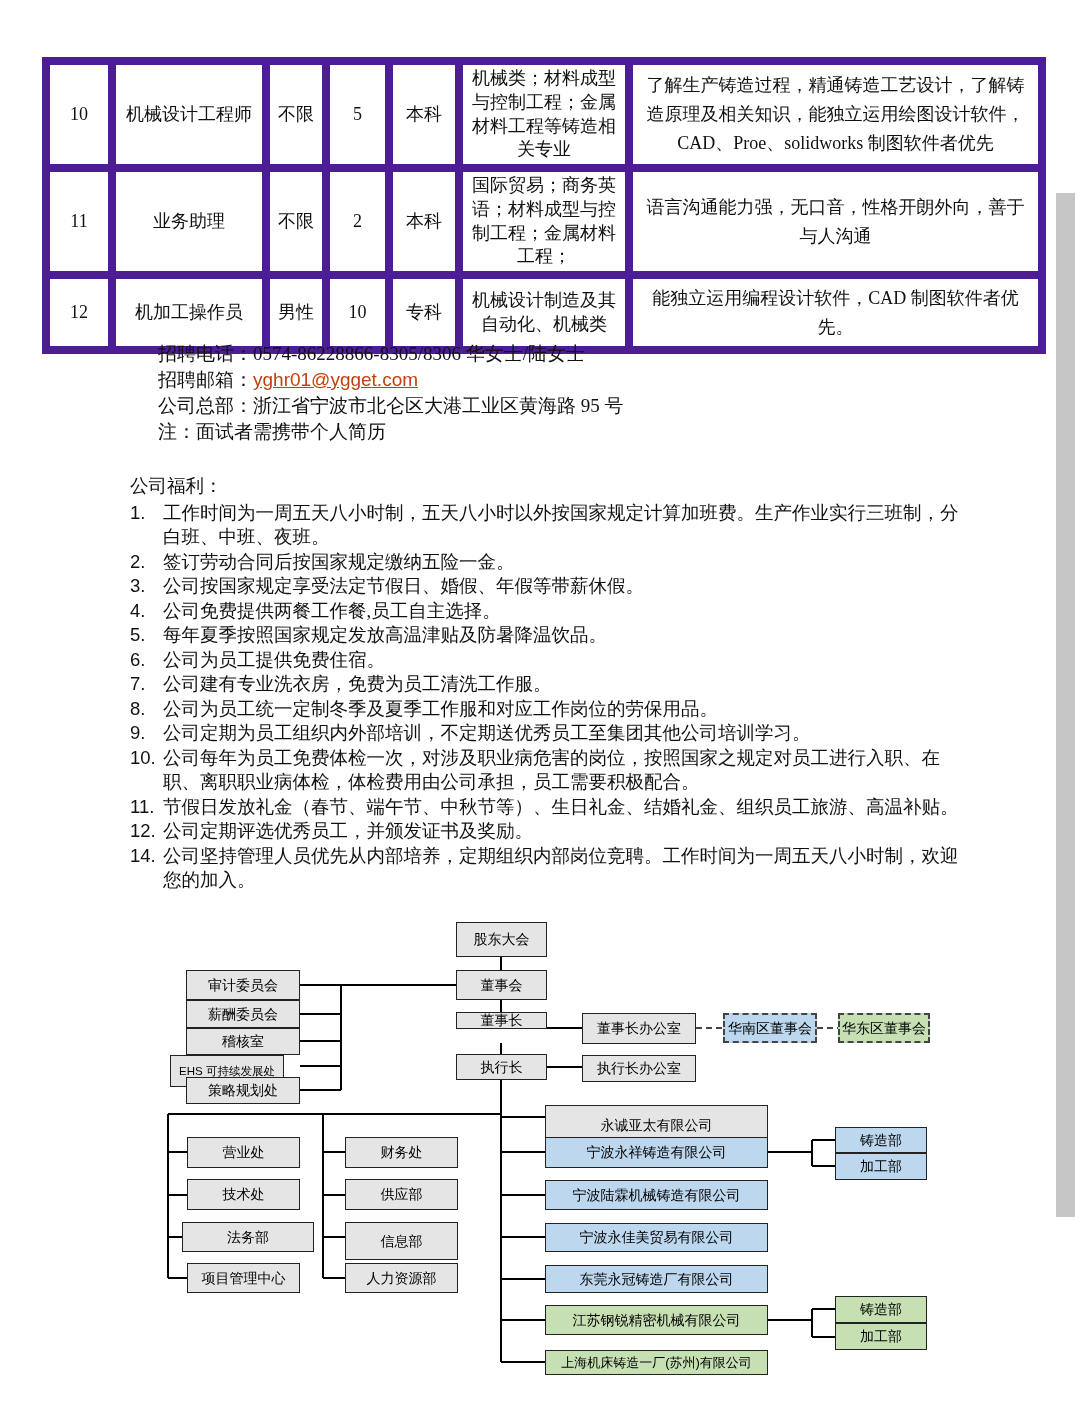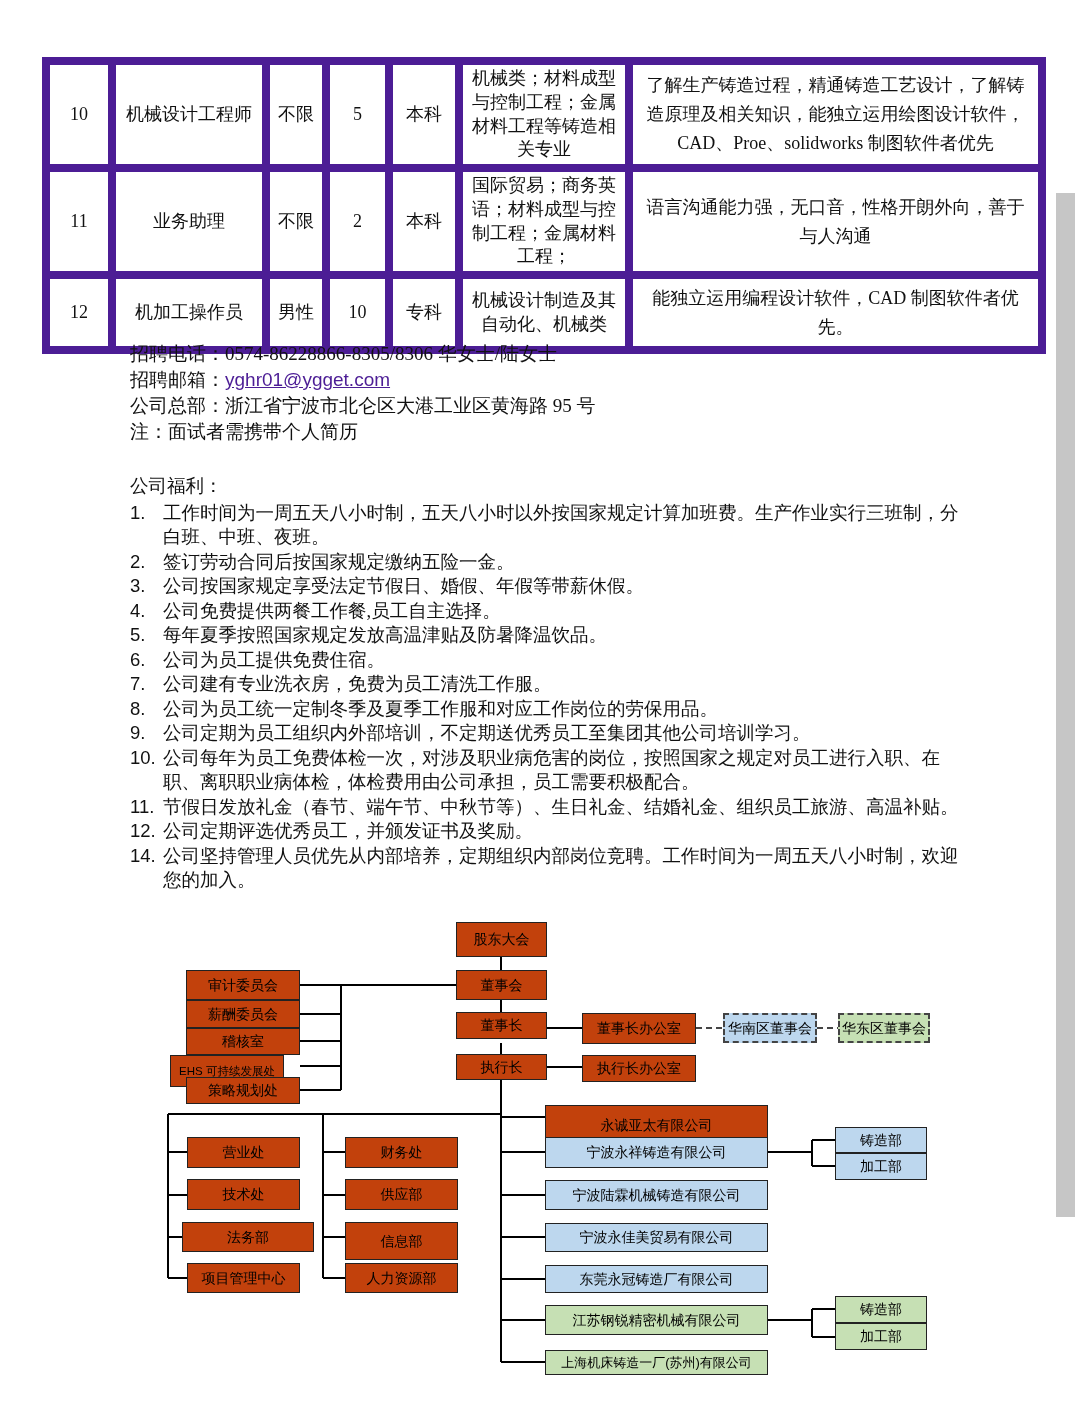"招聘电话：0574-86228866-8305/8306 华女士/陆女士" .contact .row { margin-left: none -> 28px }
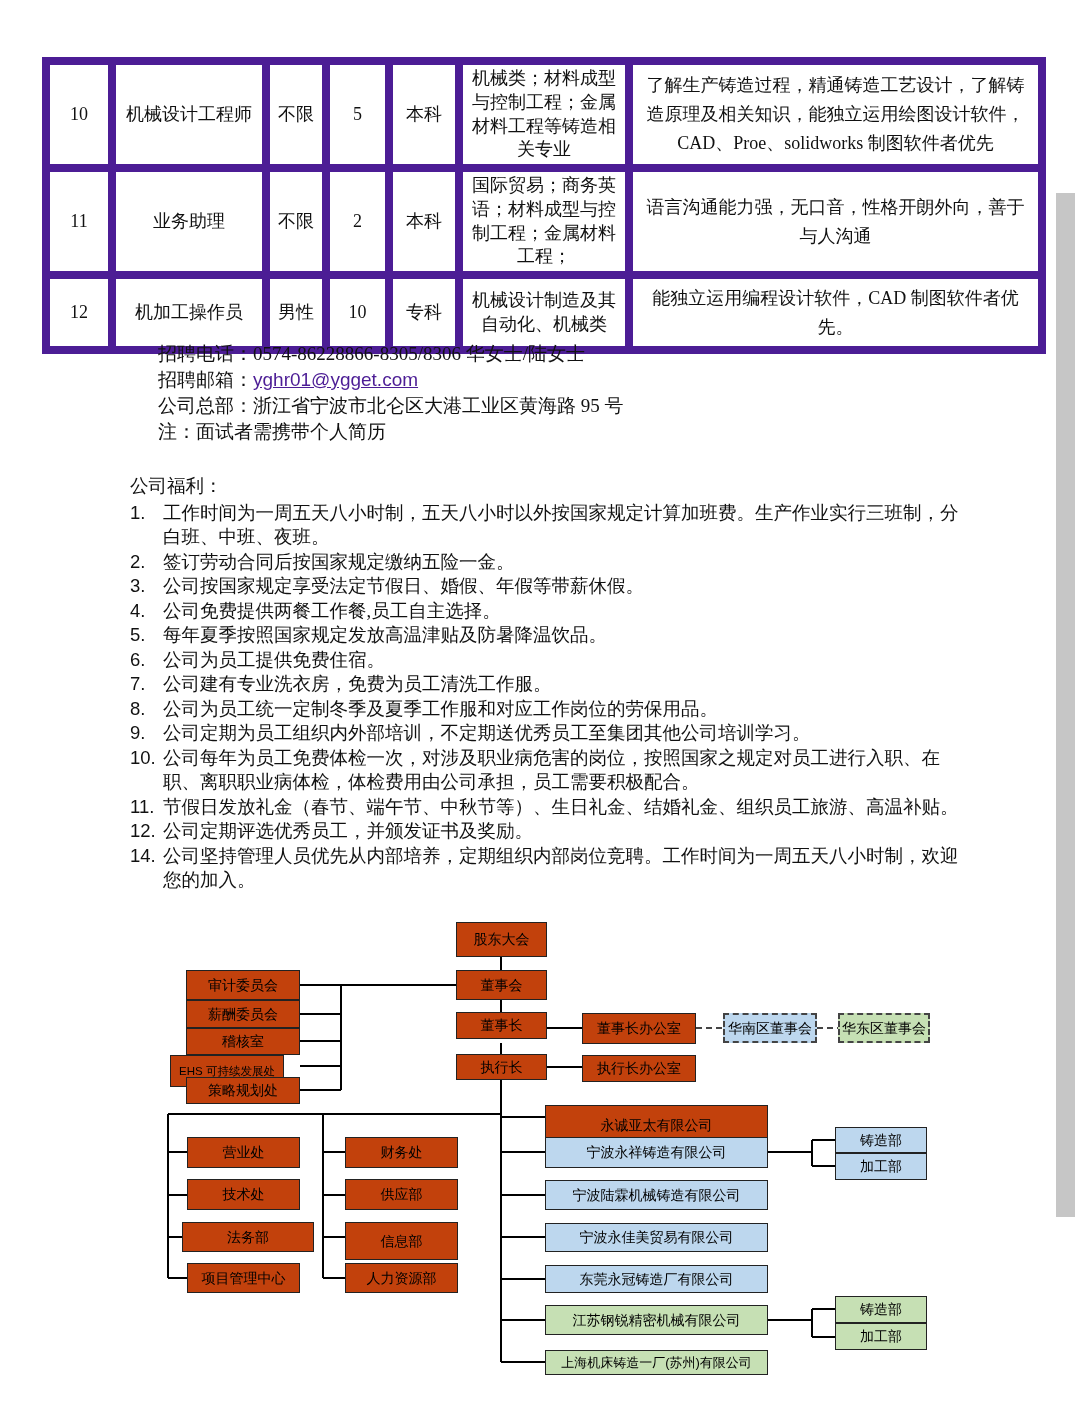"yghr01@ygget.com" .contact a { color: #4c1d95 -> #c2410c }
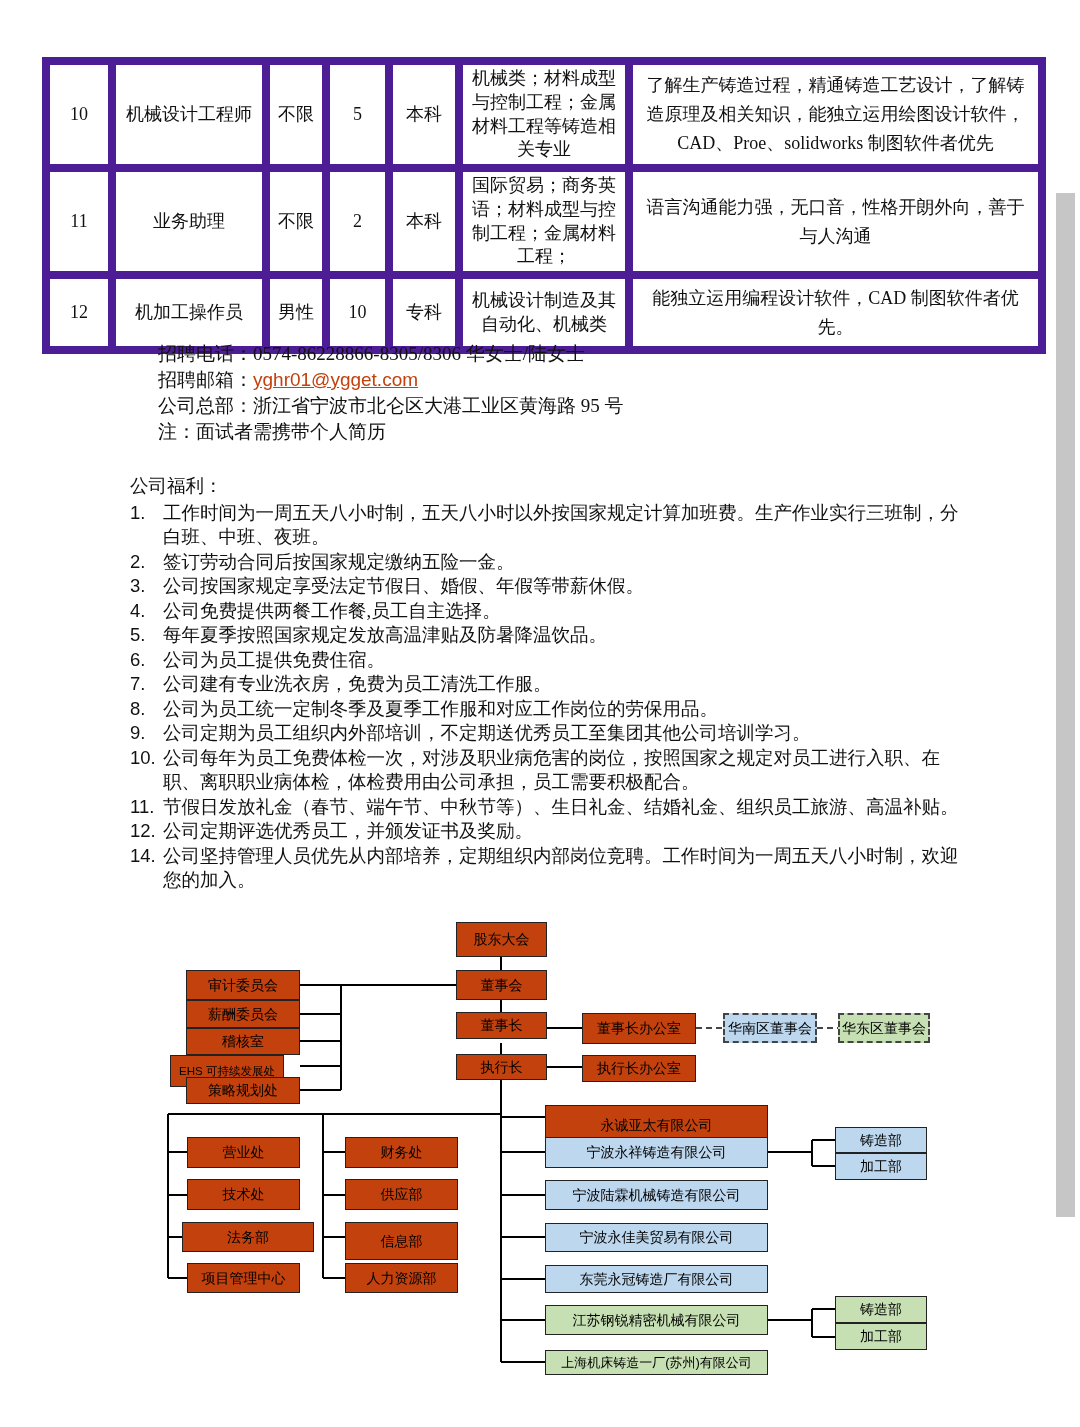"股东大会" .ob { background: #c2410c -> #e5e5e5 }
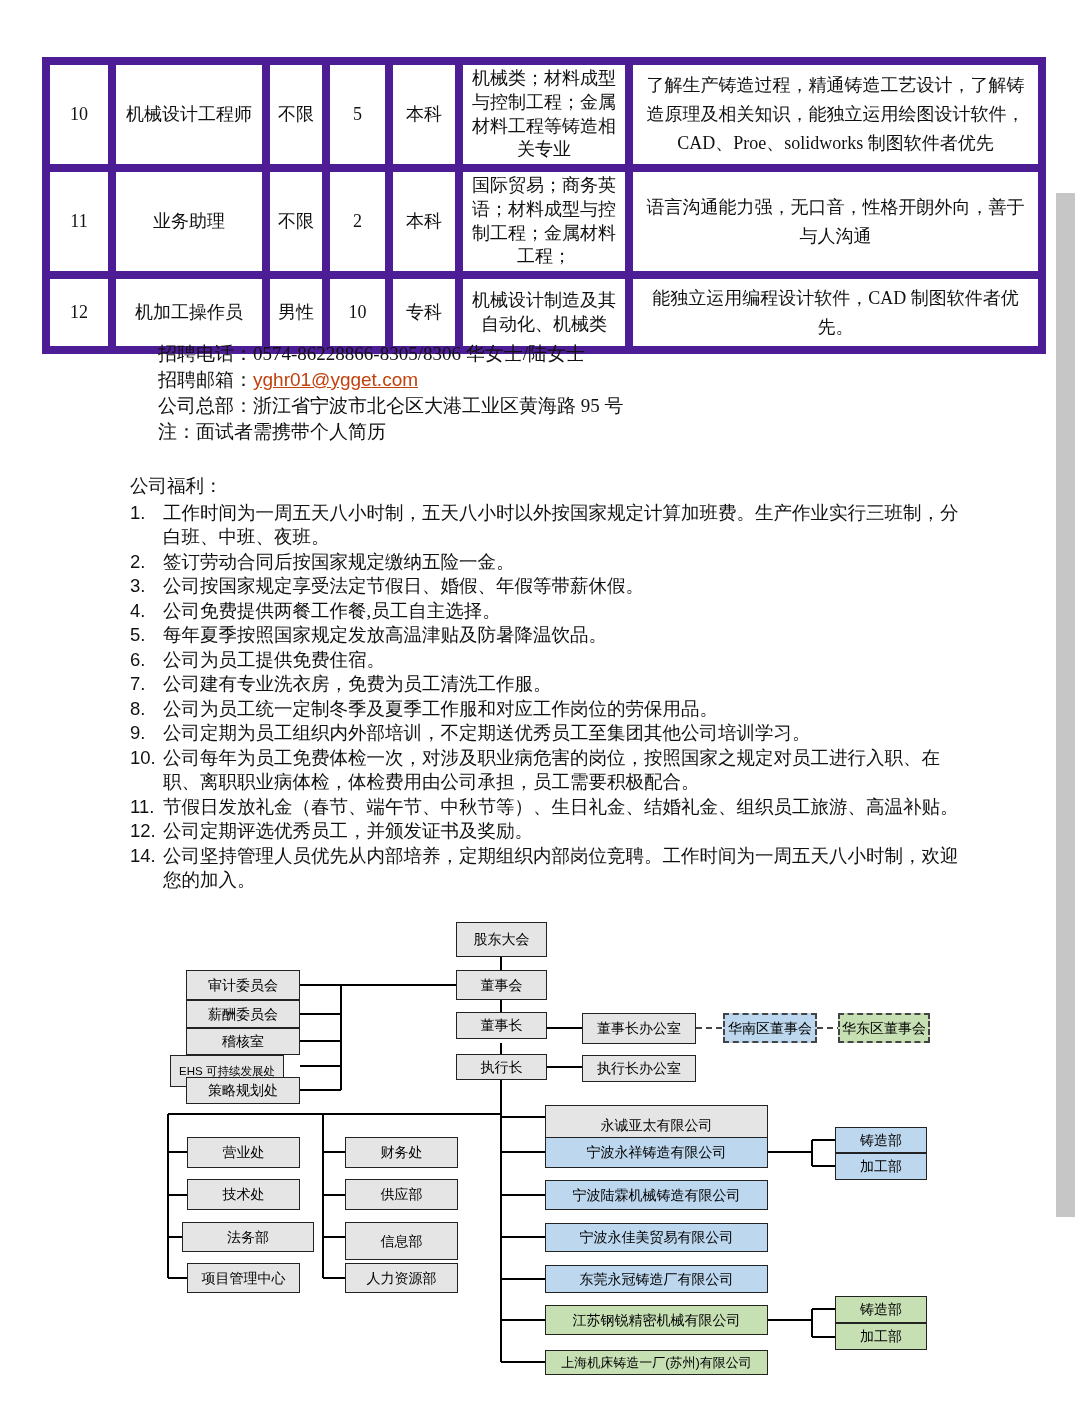"董事长" div.ob { height: 27px -> 17px }
